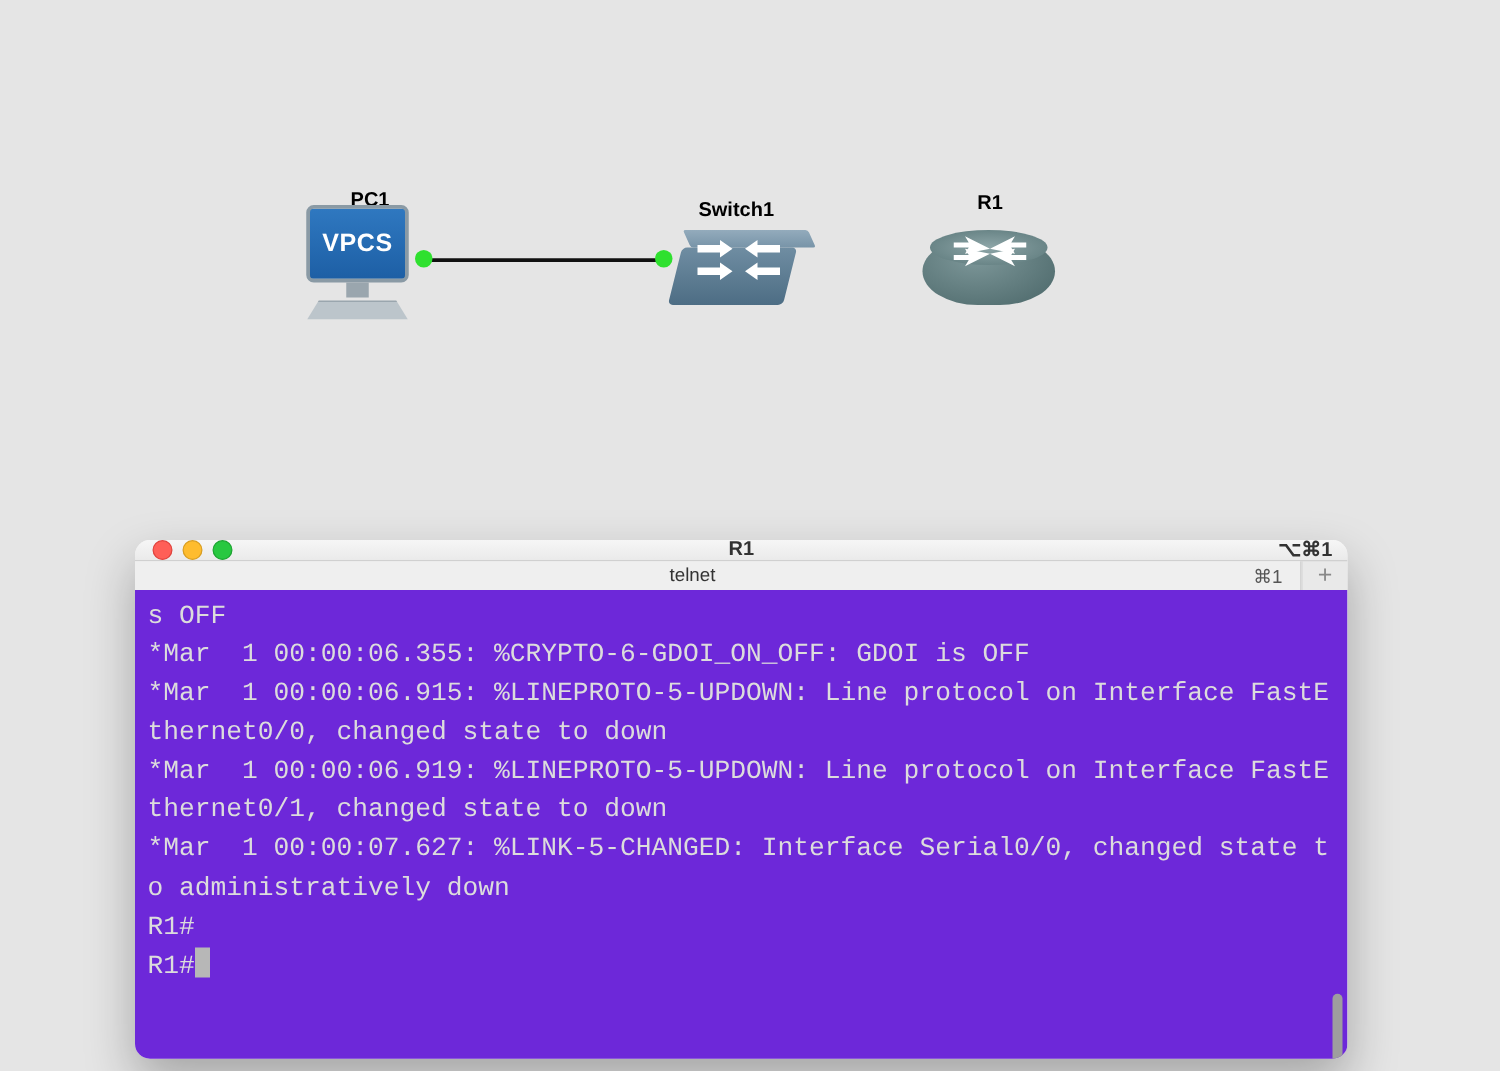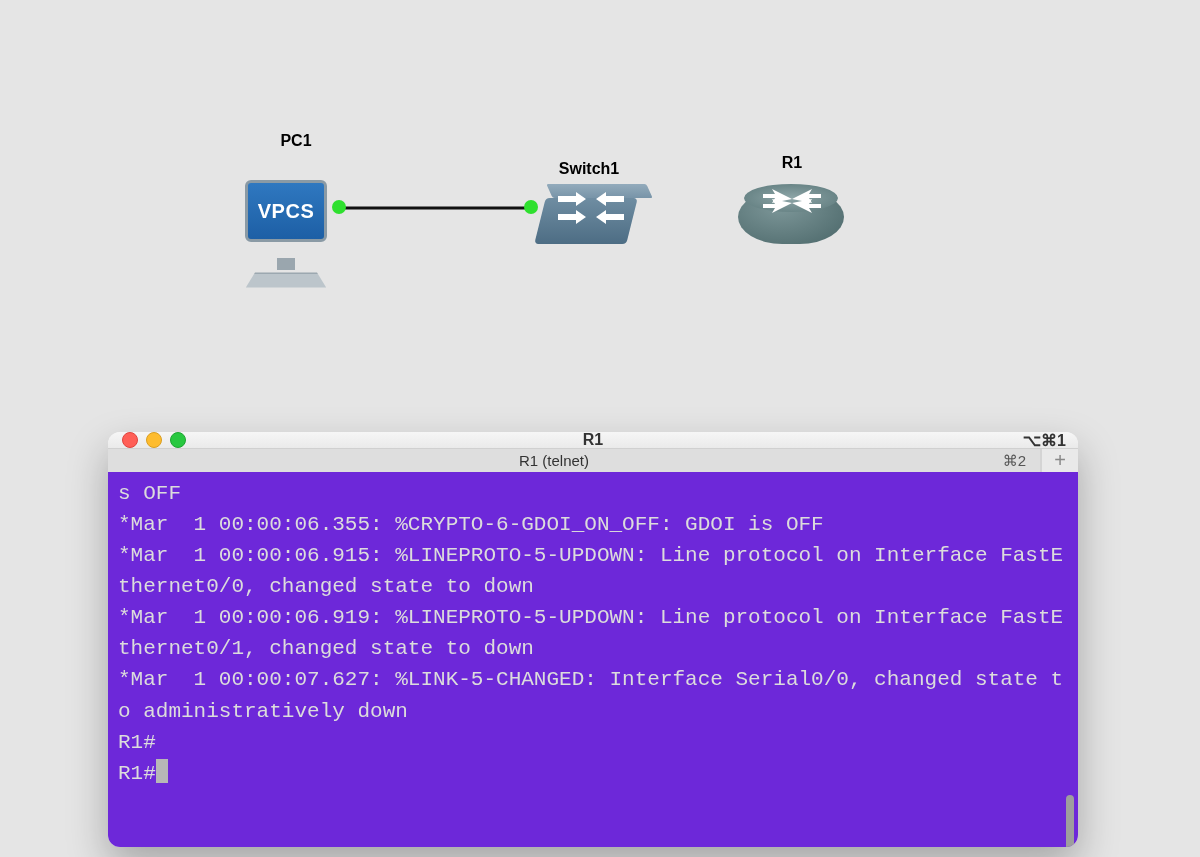"PC1" div.node-label { top: 132px -> 152px }
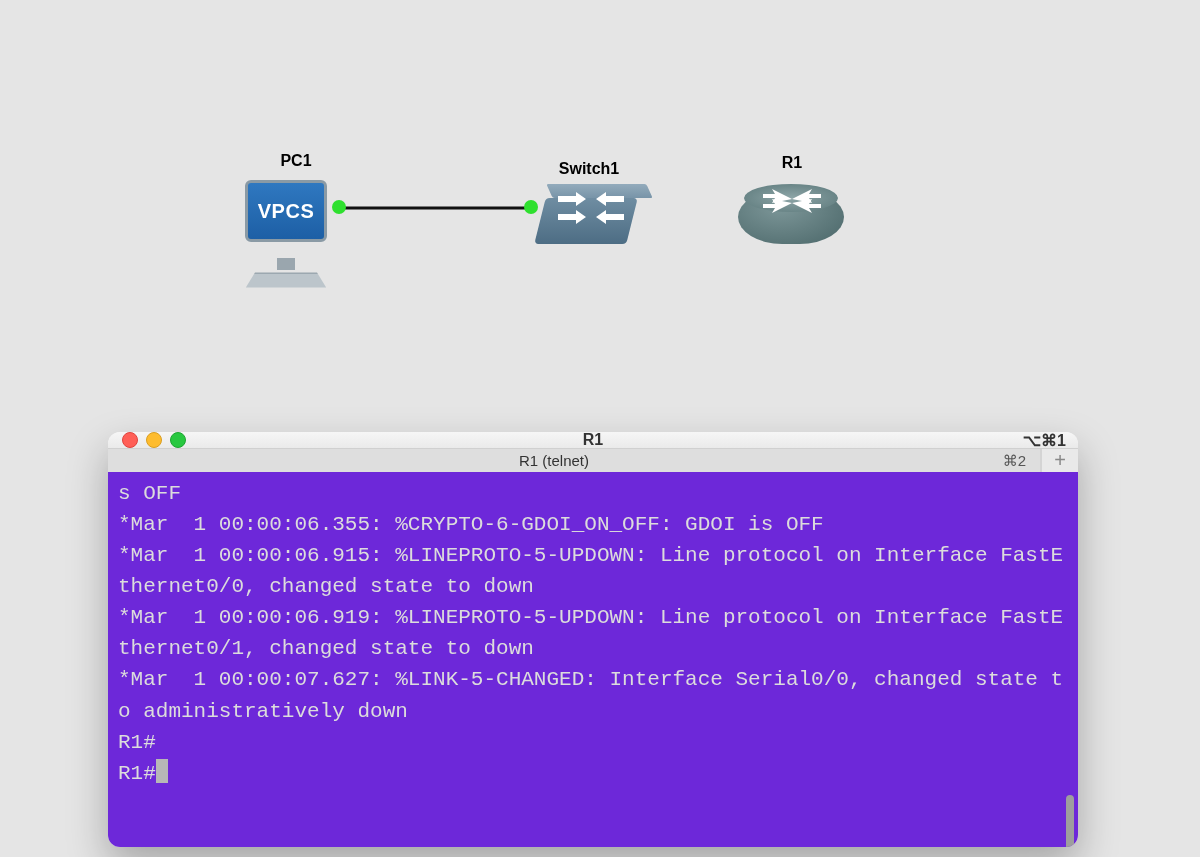"VPCS" .pc-monitor { margin: 16px auto -> 0 auto }
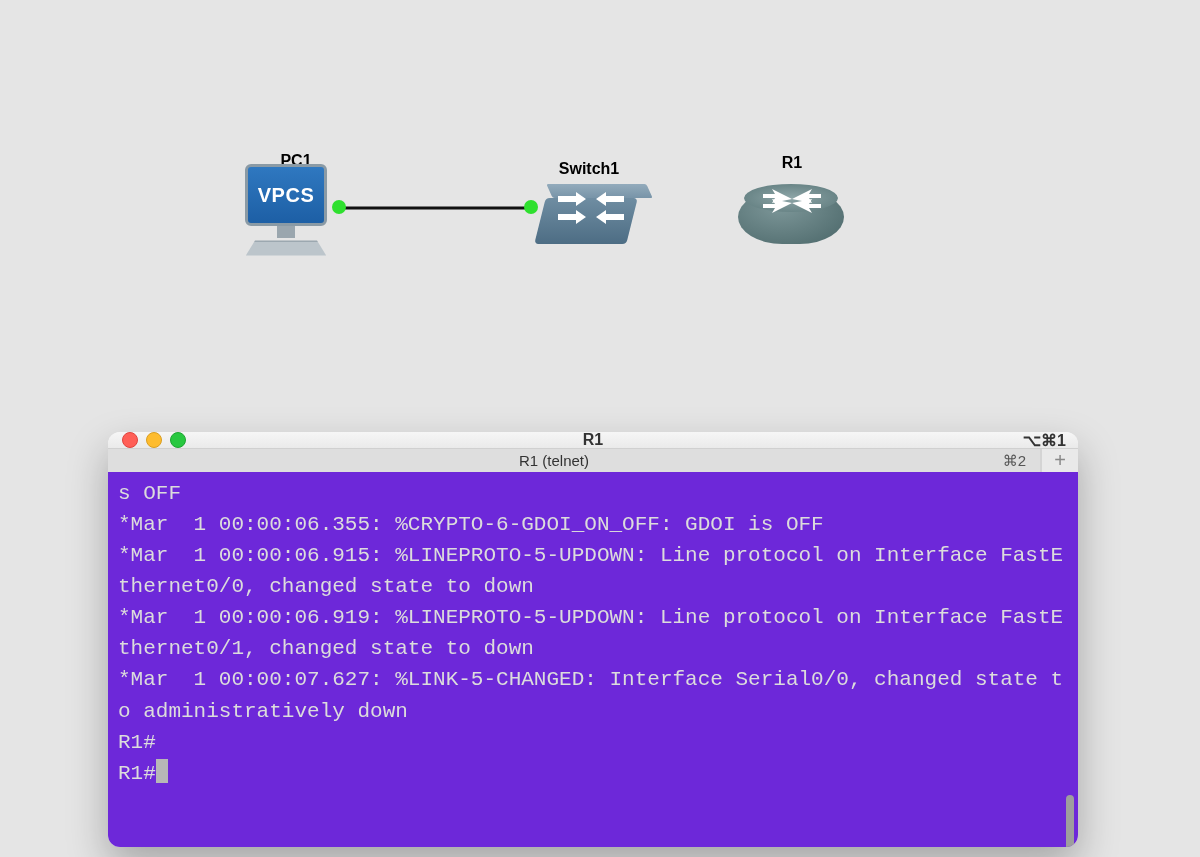"telnet" div.tab { html: none -> <div> <span>telnet</span> <span>⌘1</span> </div> }
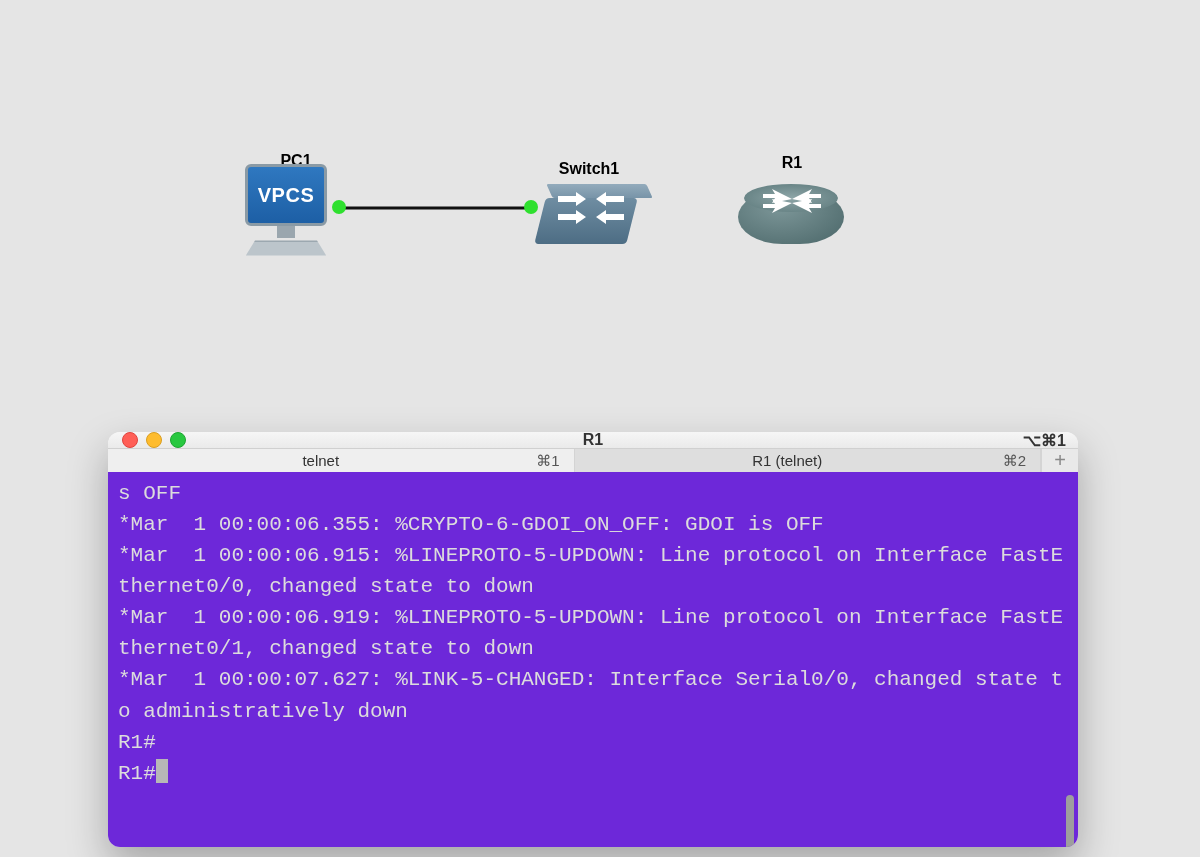"R1 (telnet)" div.tab { html: <div> <span>R1 (telnet)</span> <span>⌘2</span> </div> -> none }
